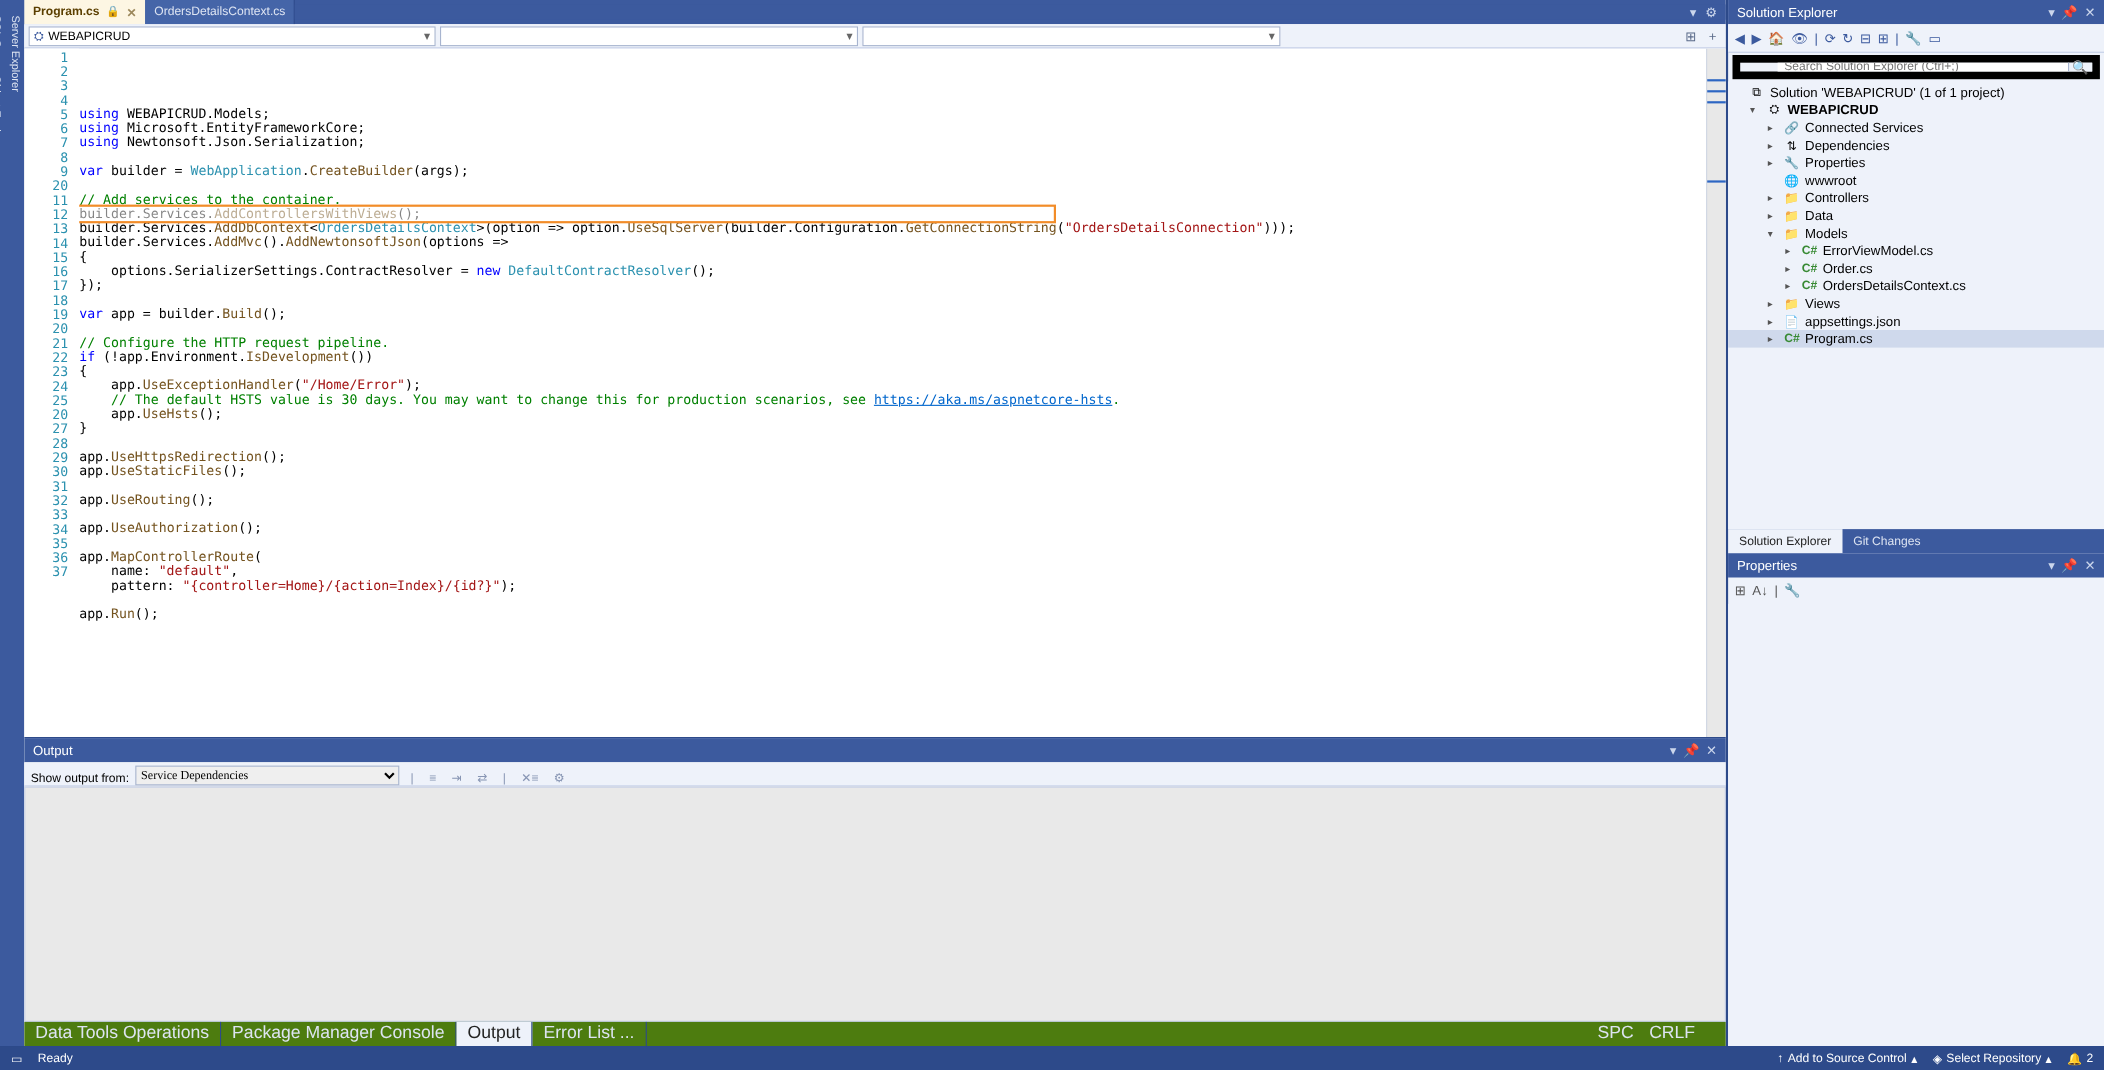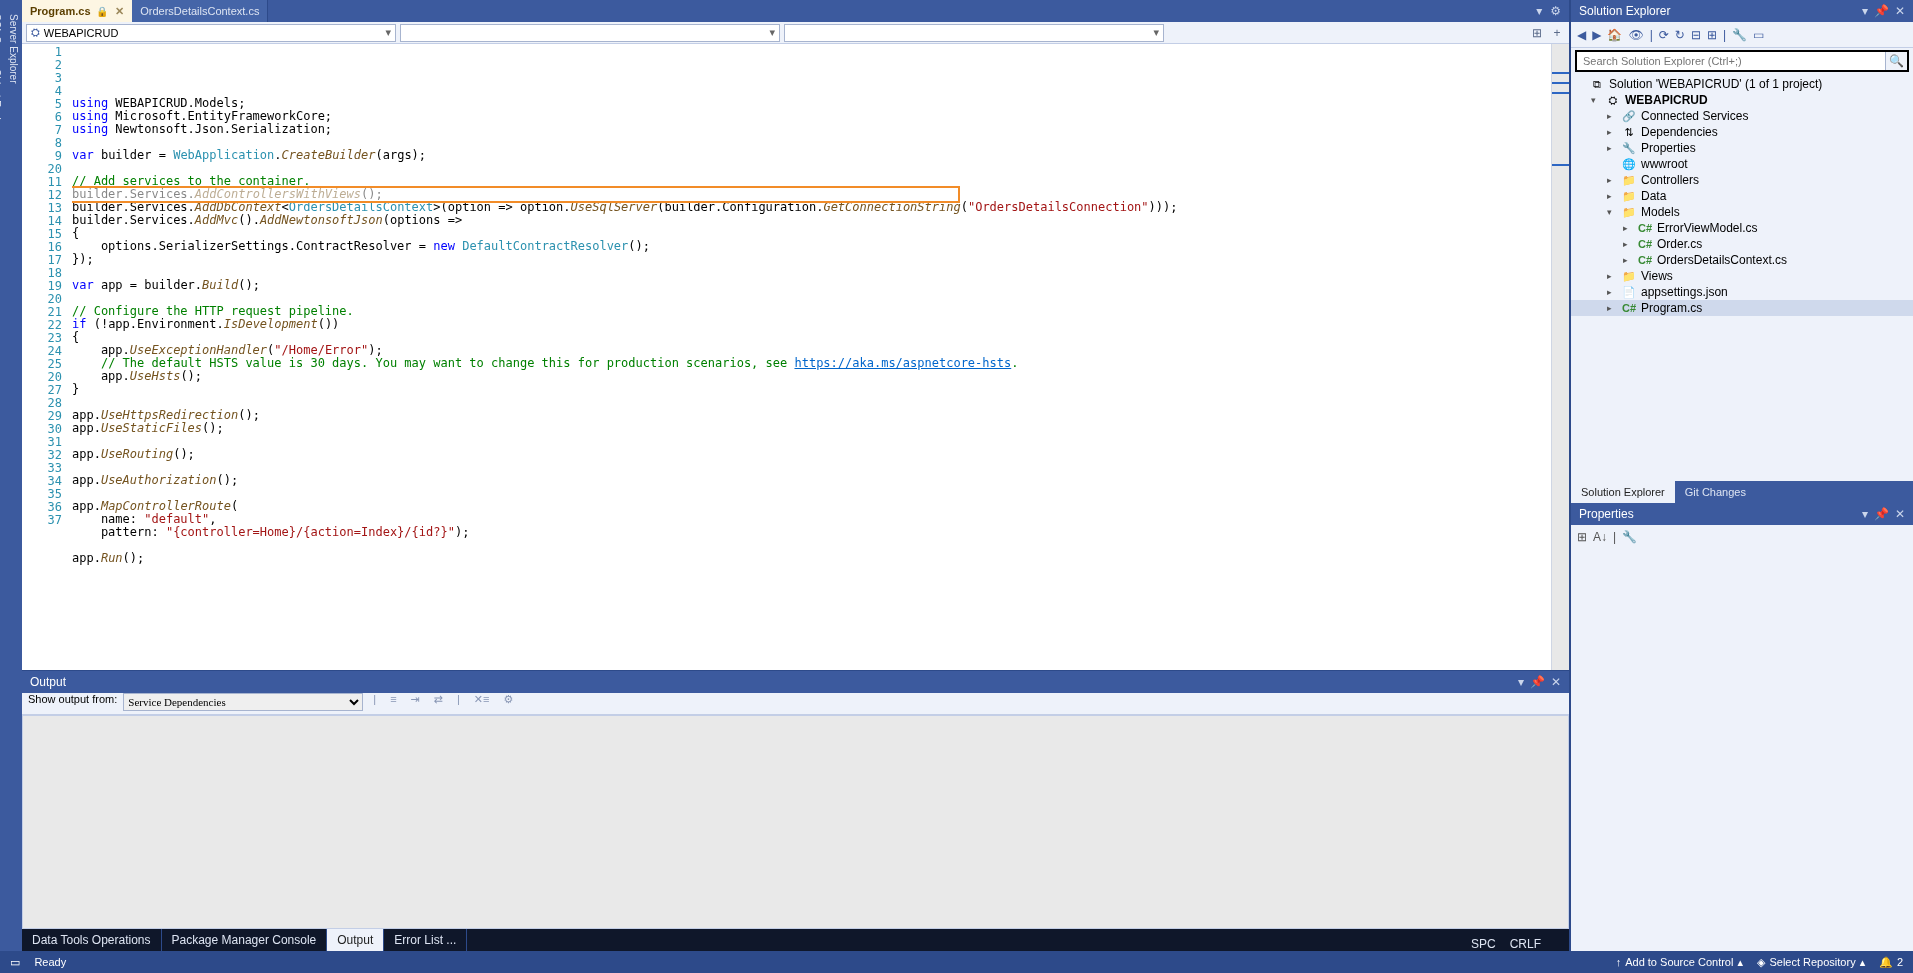"Search Solution Explorer (Ctrl+;)" .se-search { border: 2px solid #000000 -> 7px solid #000000; padding-left: none -> 34px }
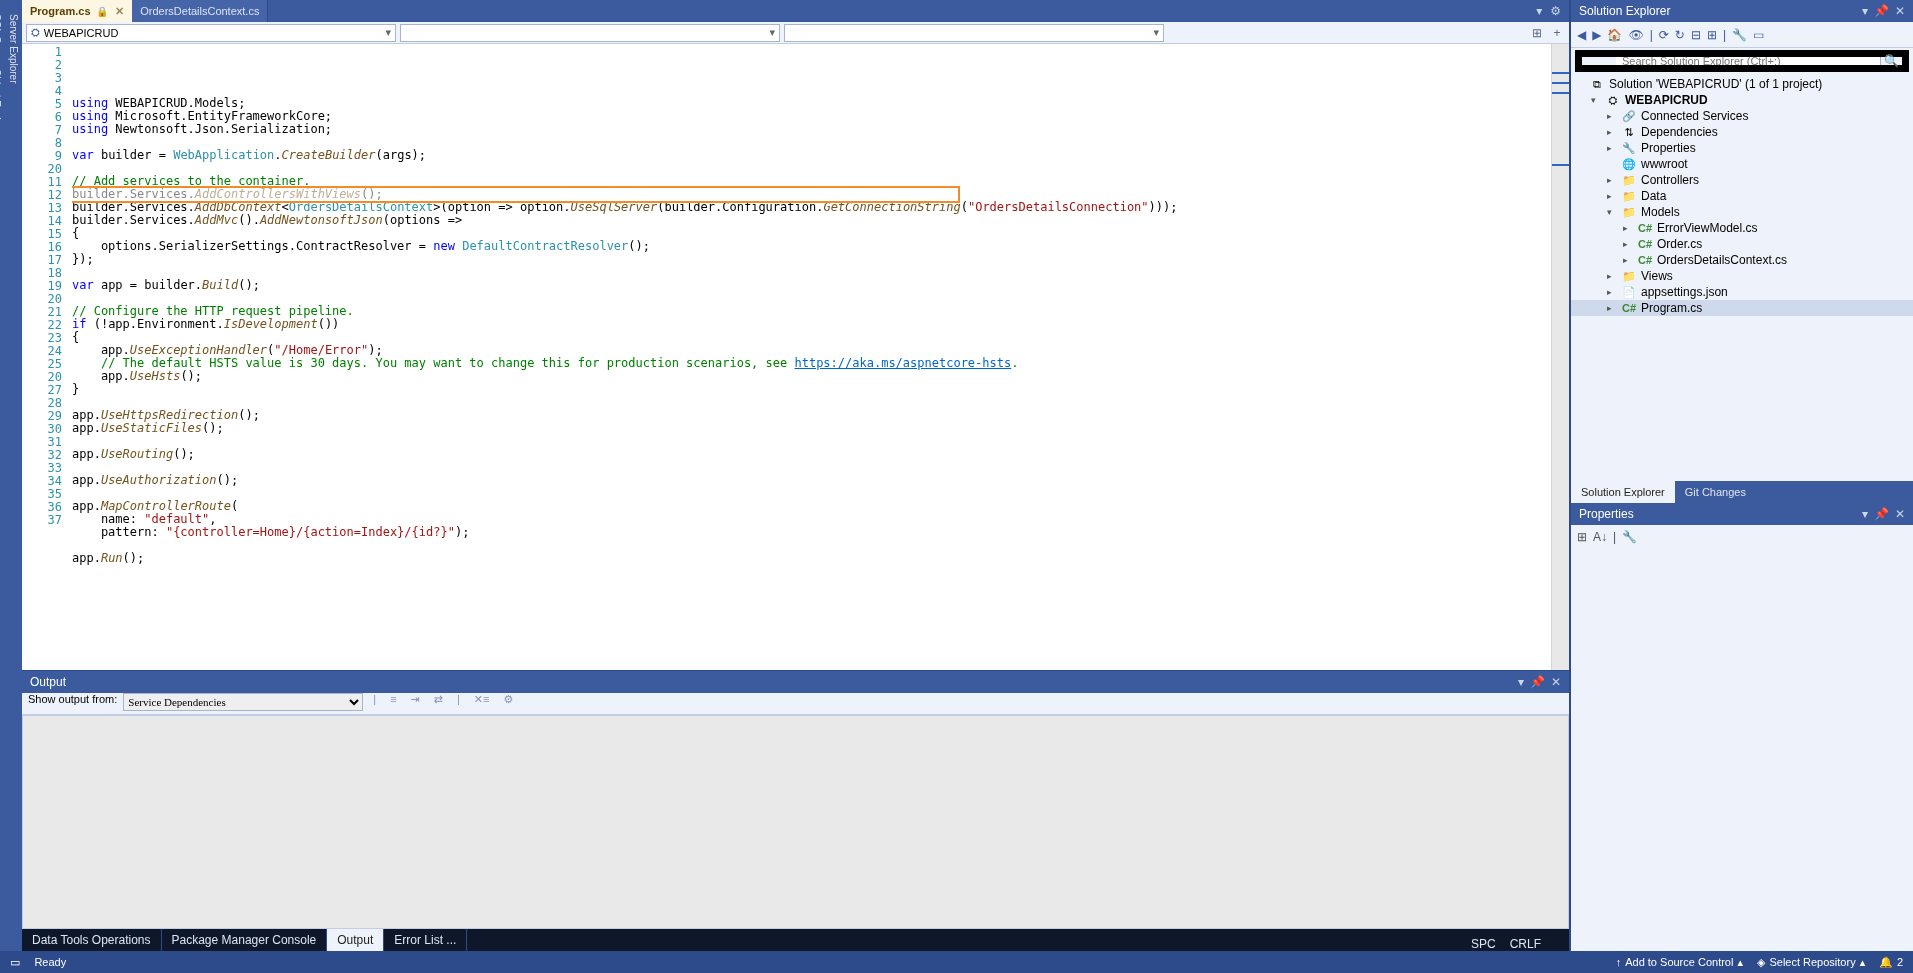"CreateBuilder" .mth { font-style: italic -> none }
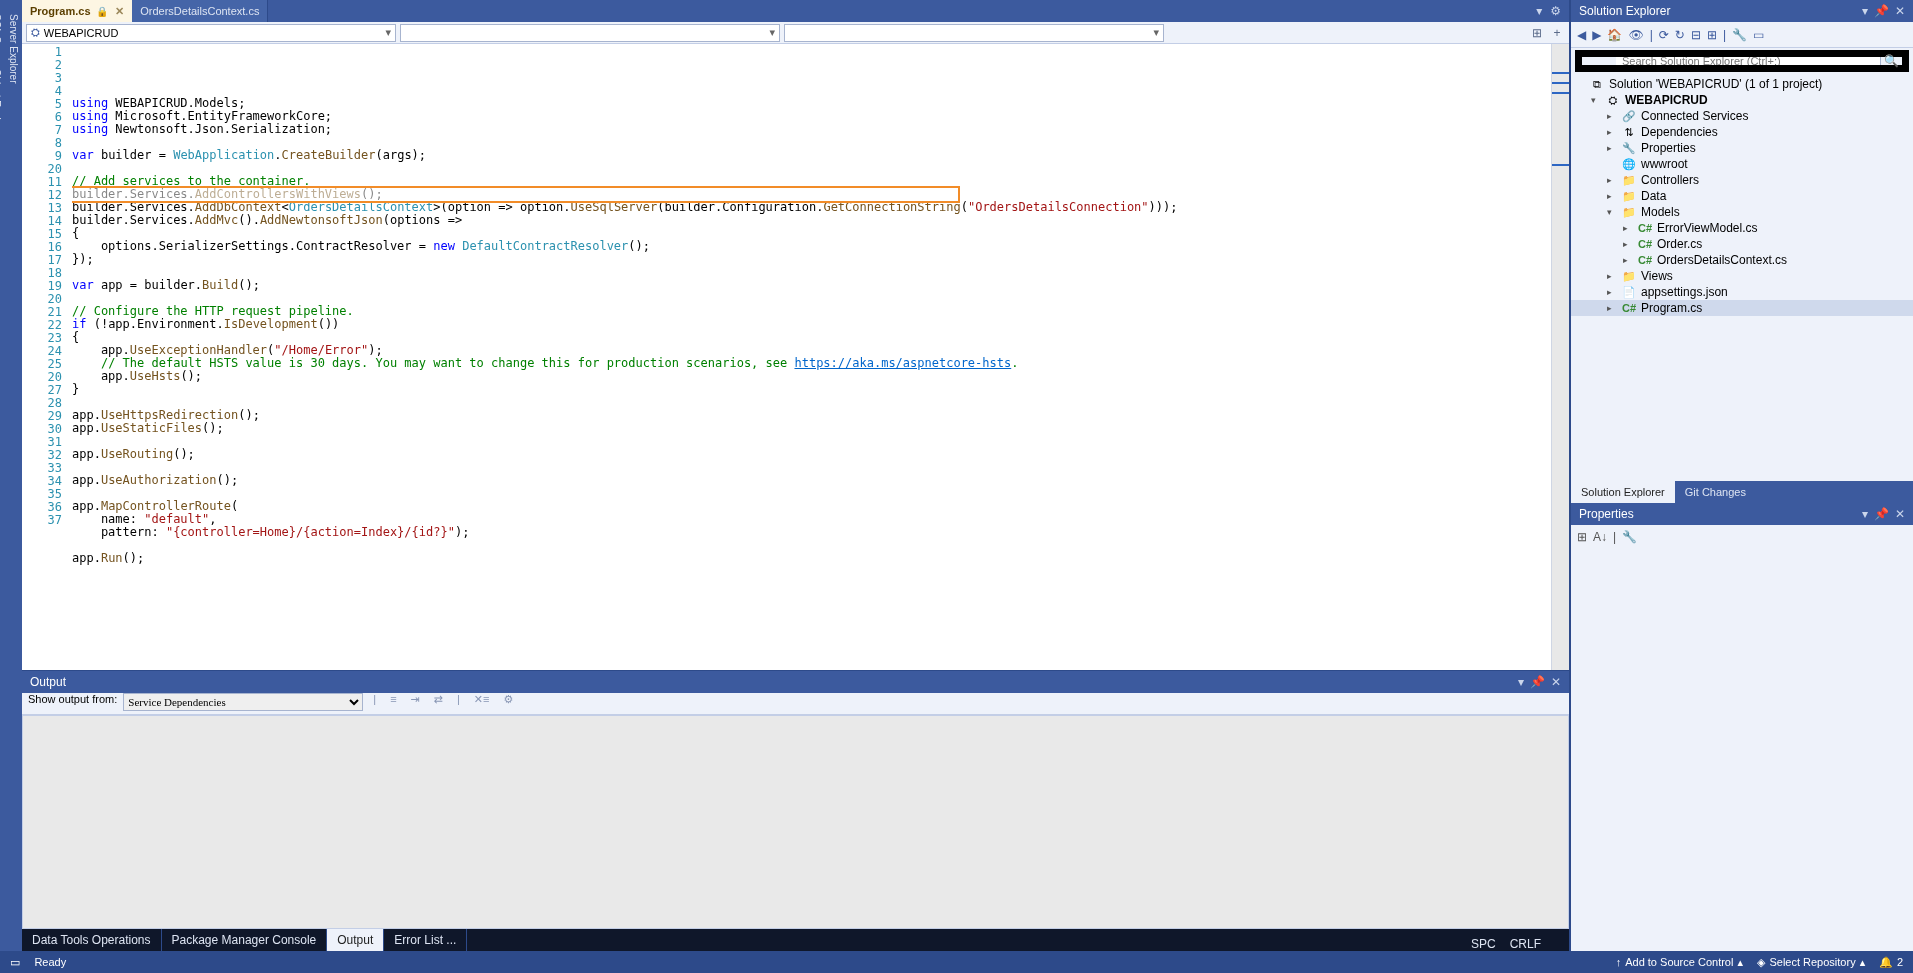"Show output from:" .output-toolbar { align-items: flex-start -> flex-end }
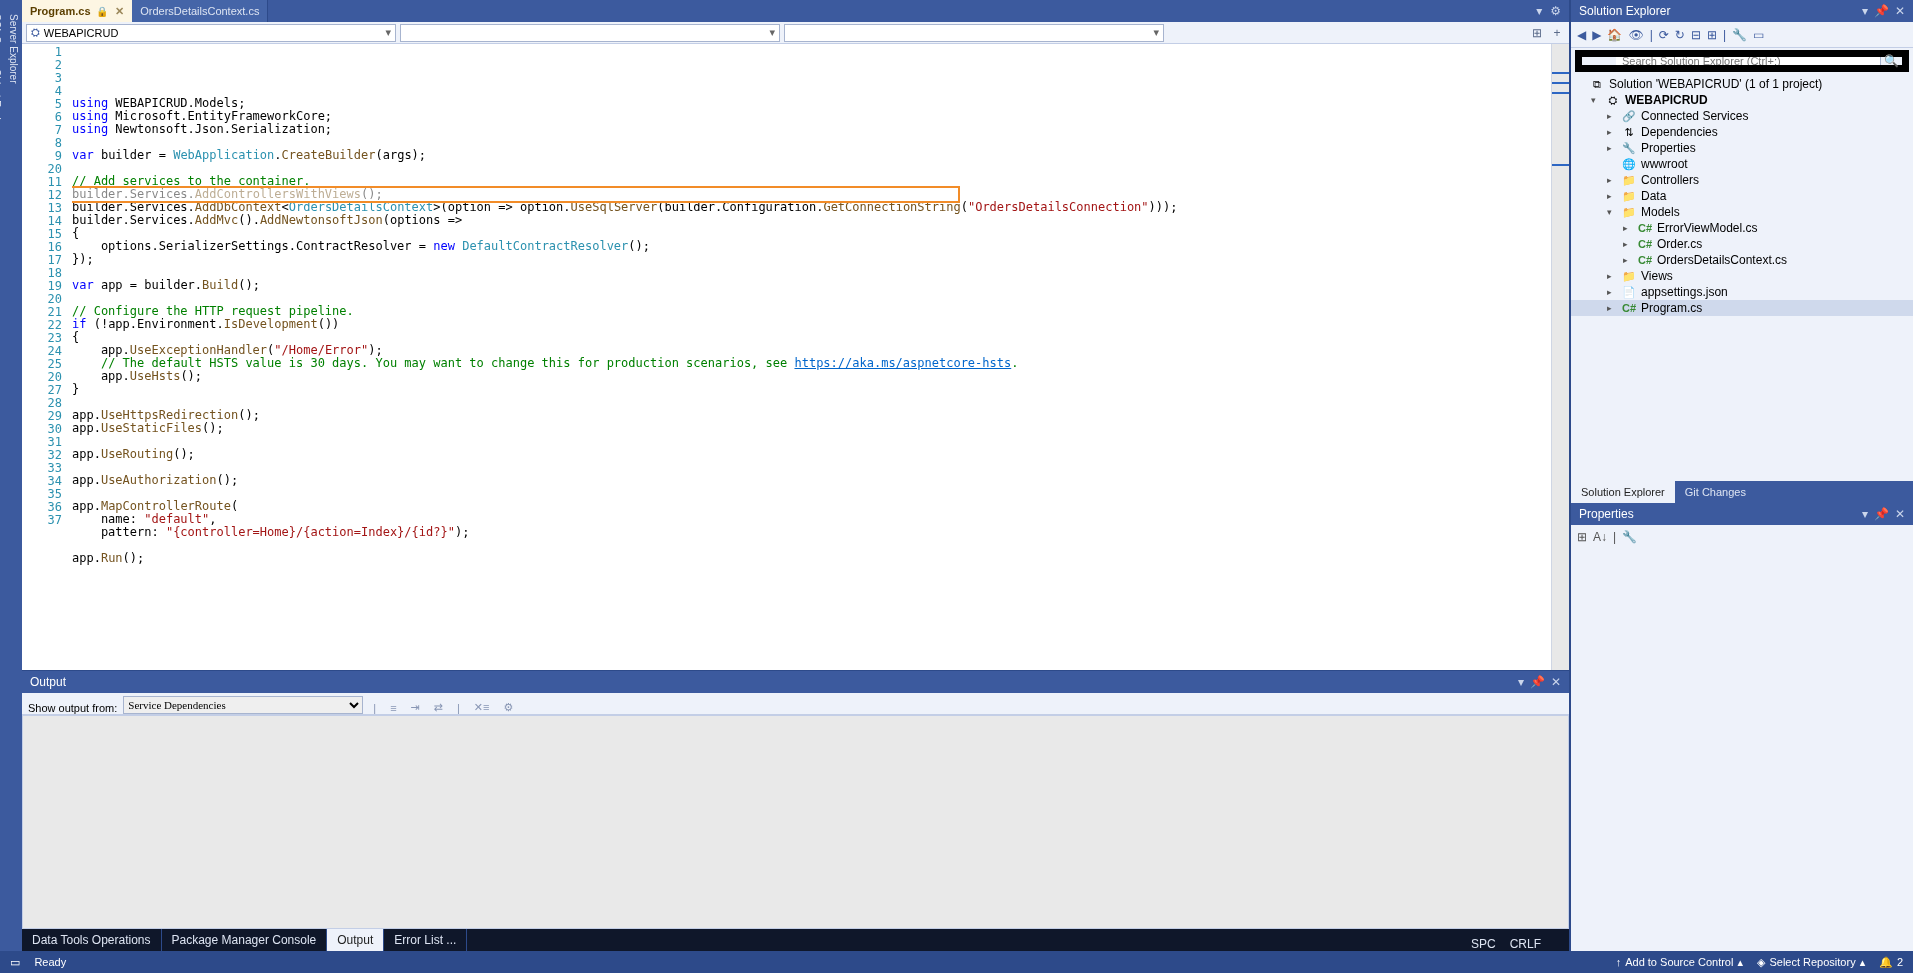"Data Tools Operations" .bottom-tabs { align-items: flex-end -> center; background: #0f172a -> #4d7c0f; font-size: 12px -> 16px }
